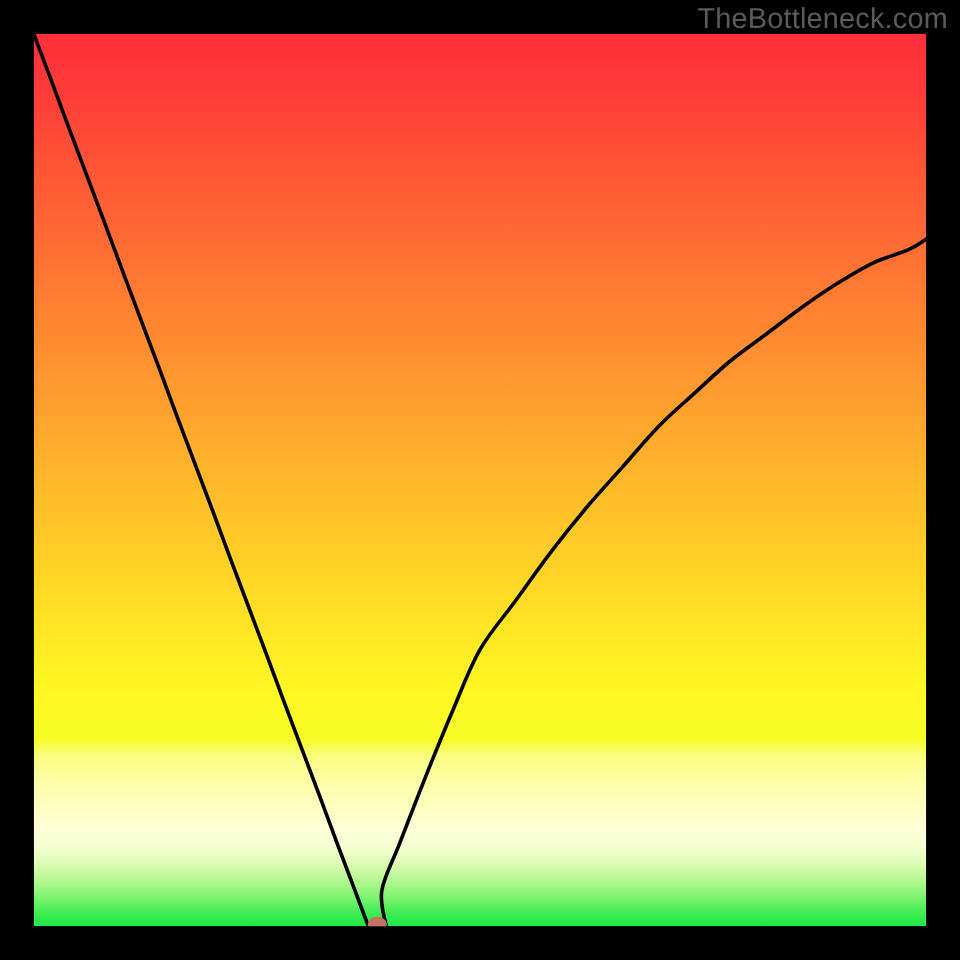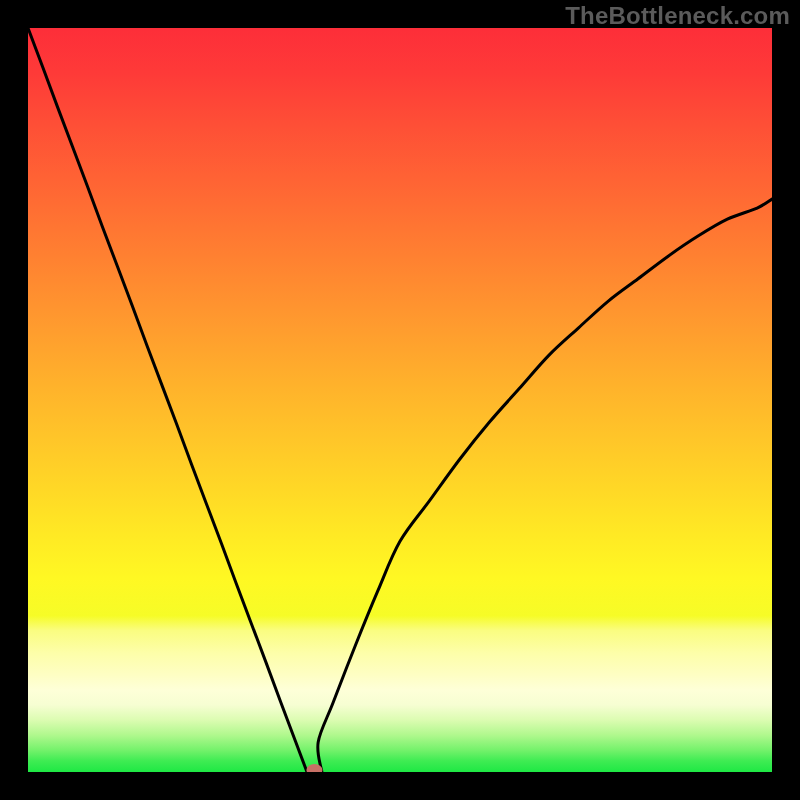"TheBottleneck.com" .watermark { font-weight: 700 -> 400 }
